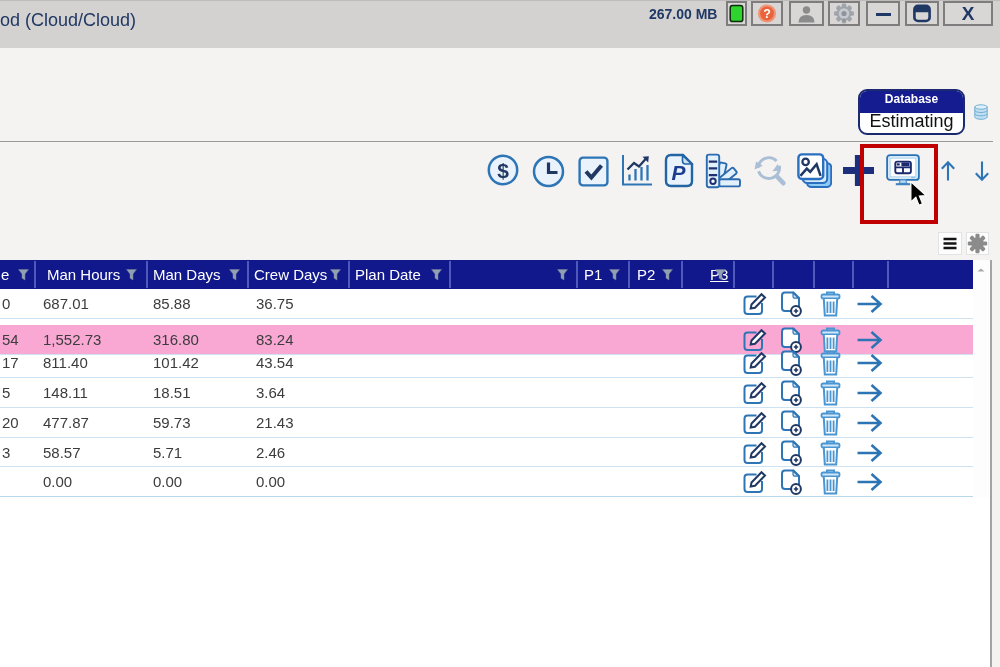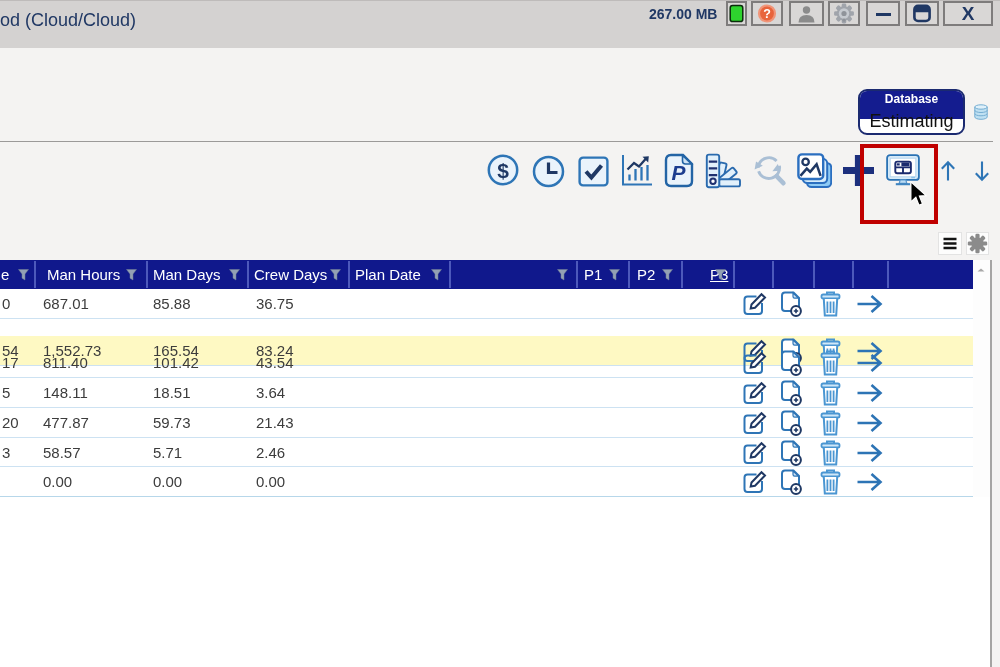"Database" #dbwh { height: 28px -> 22px }
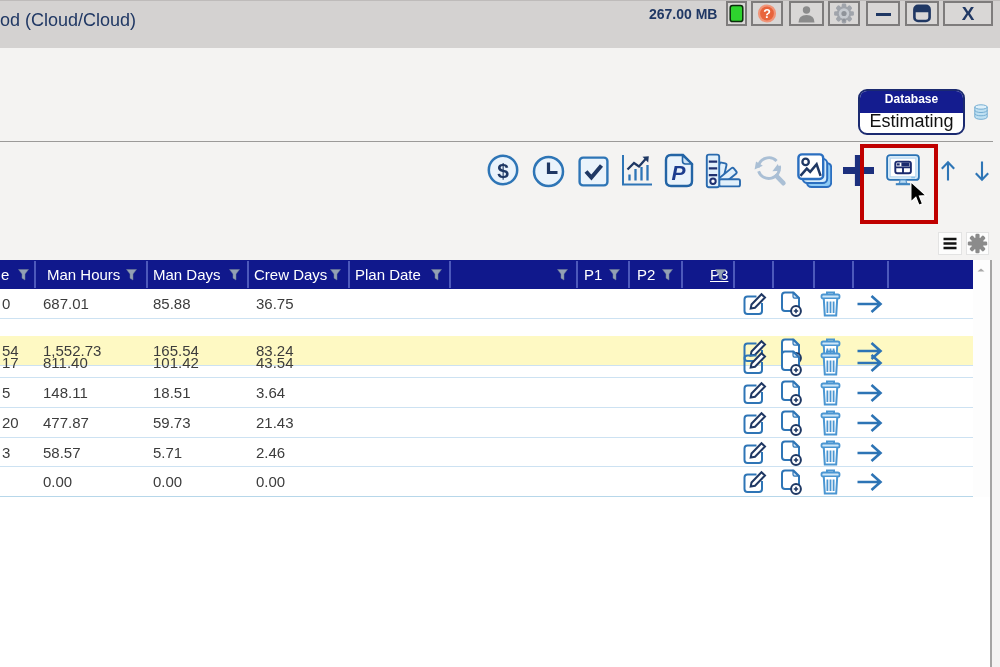"54" div.row { background: #fef9c3 -> #f9a8d4; top: 47px -> 36px }
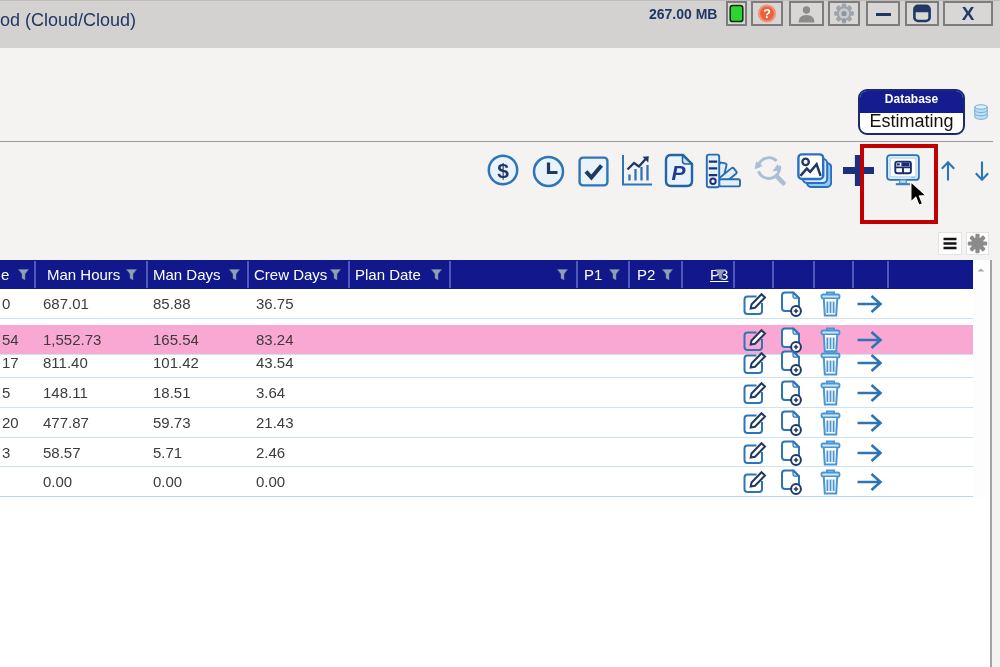"165.54" span.rtxt { text: 165.54 -> 316.80 }
